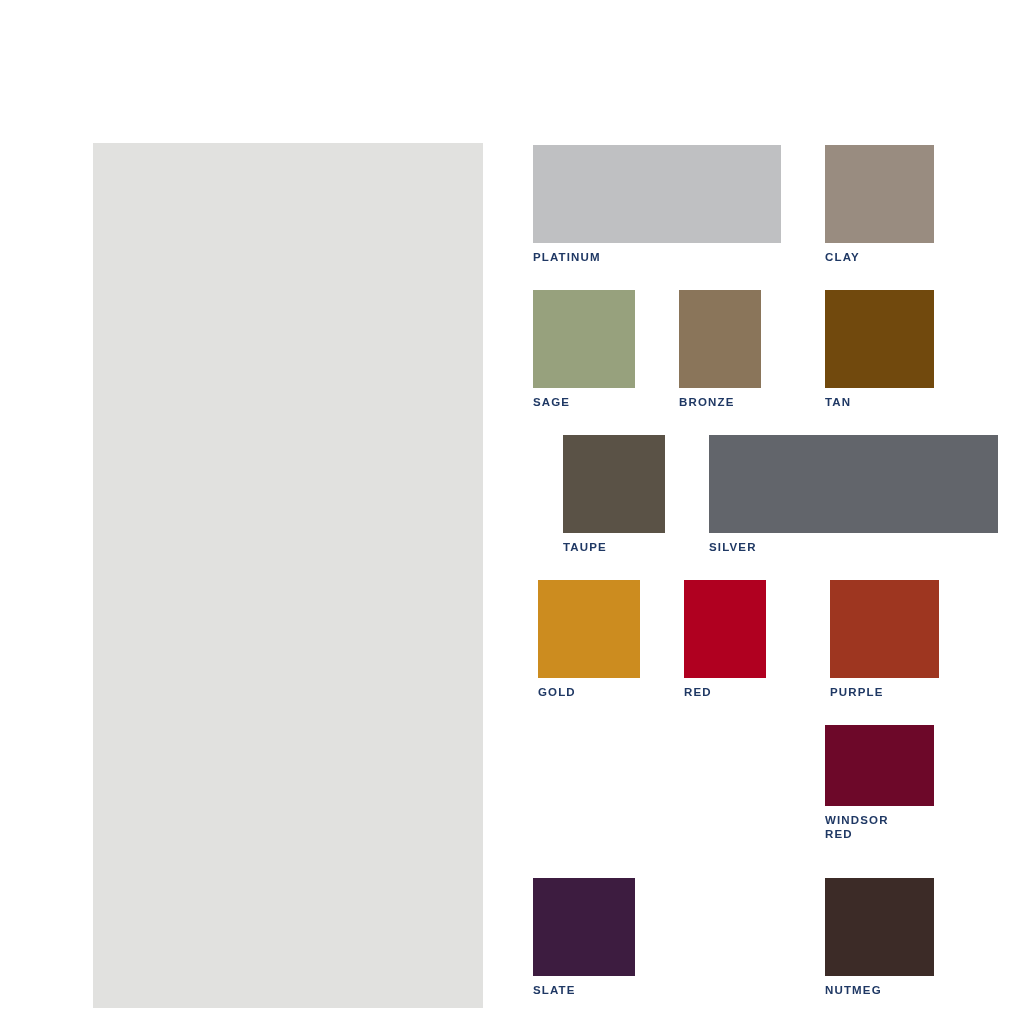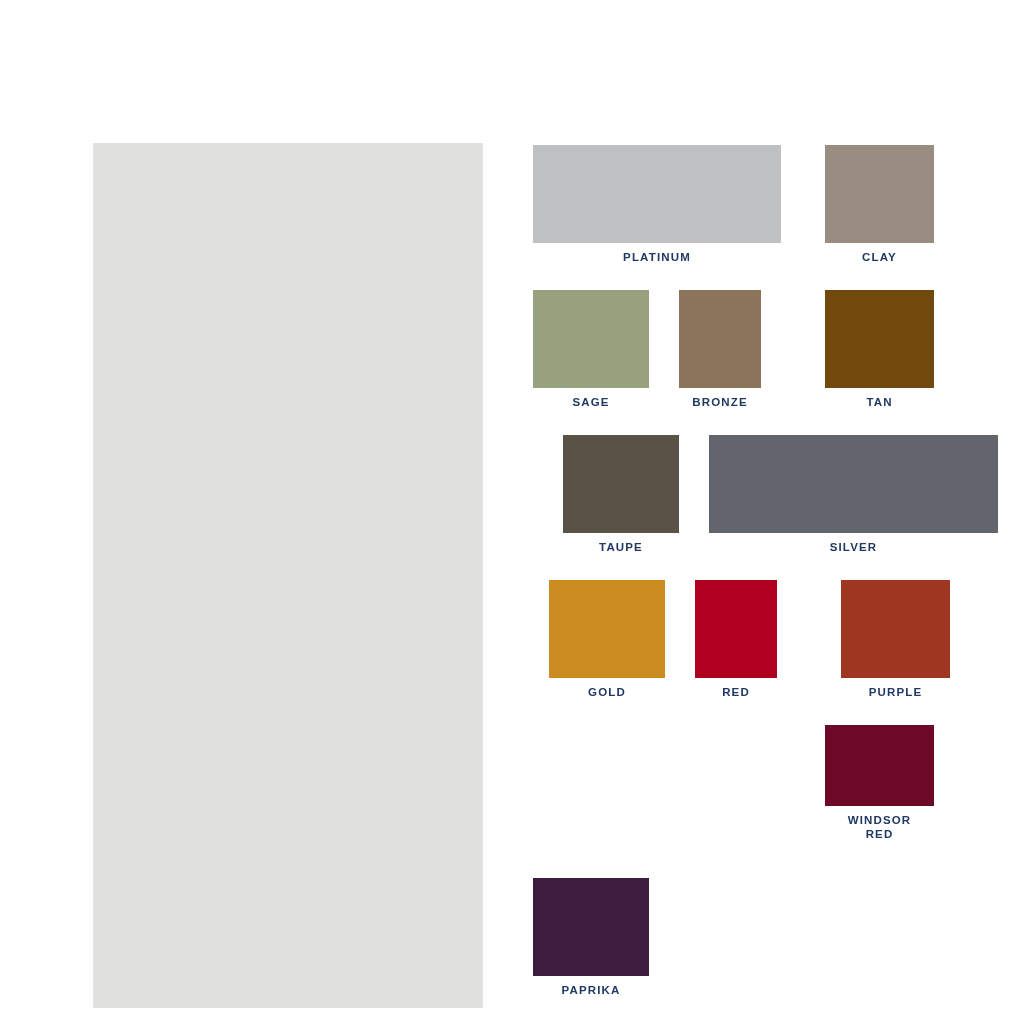"PLATINUM" .swatch-label { text-align: center -> left }
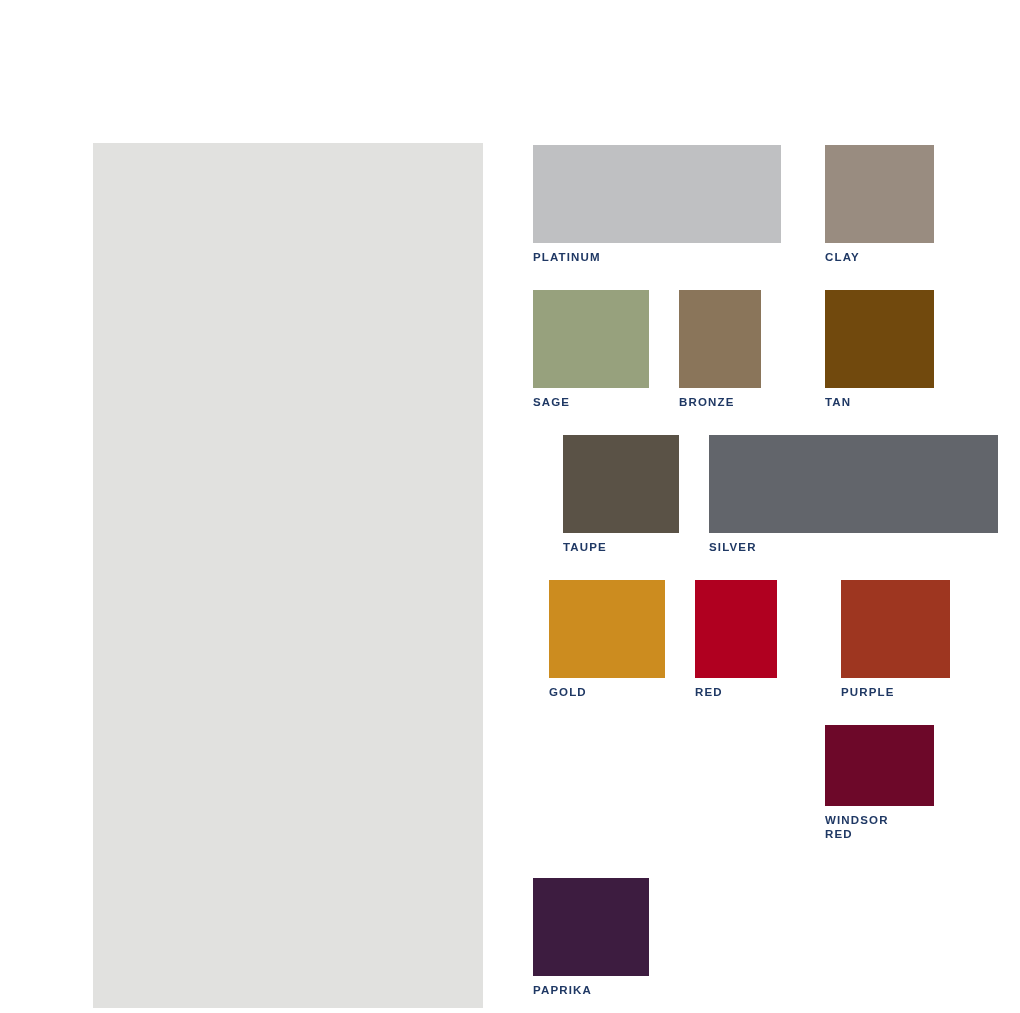"SAGE" .col-1 { width: 116px -> 102px }
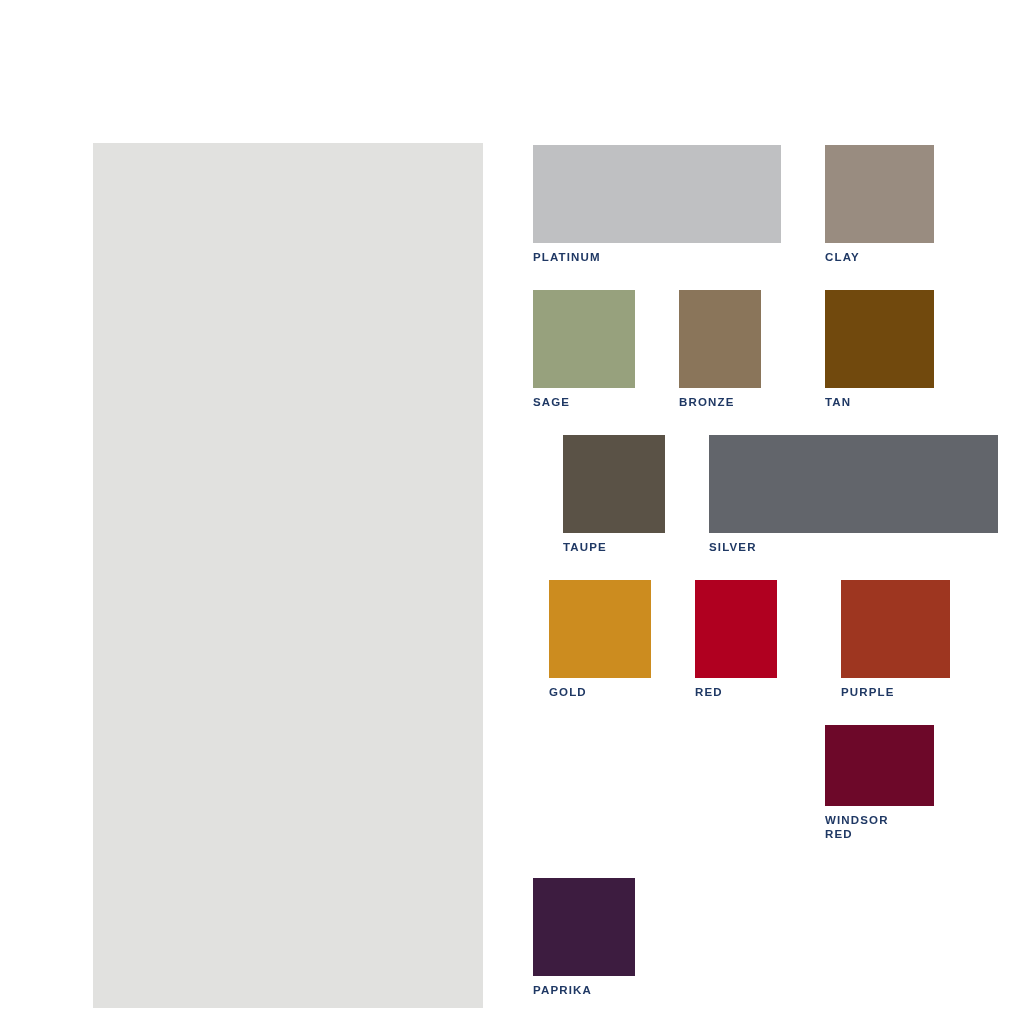"GOLD" div.swatch-row { left: 16px -> 5px }
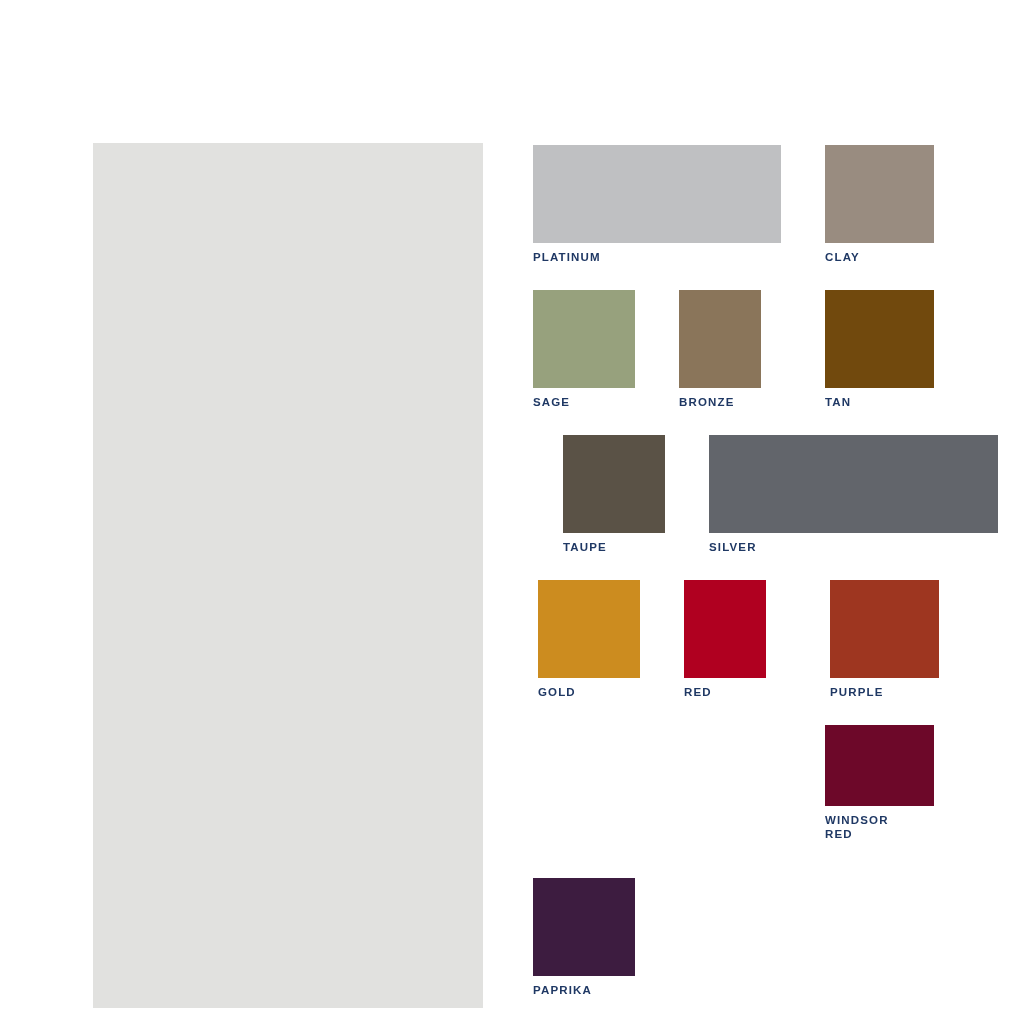"PAPRIKA" span.swatch-label { text: PAPRIKA -> SLATE }
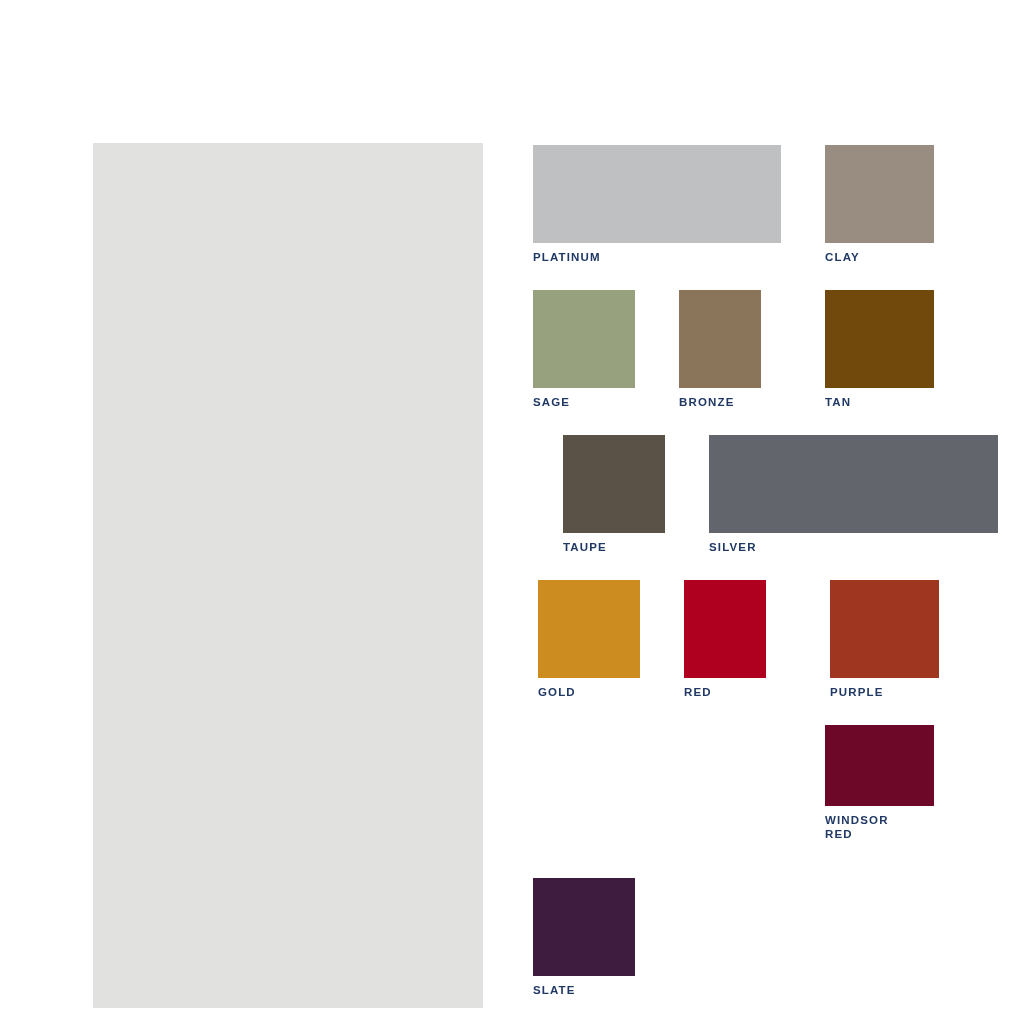"NUTMEG" div.swatch { html: none -> <div> <div></div> <span>NUTMEG</span> </div> }
